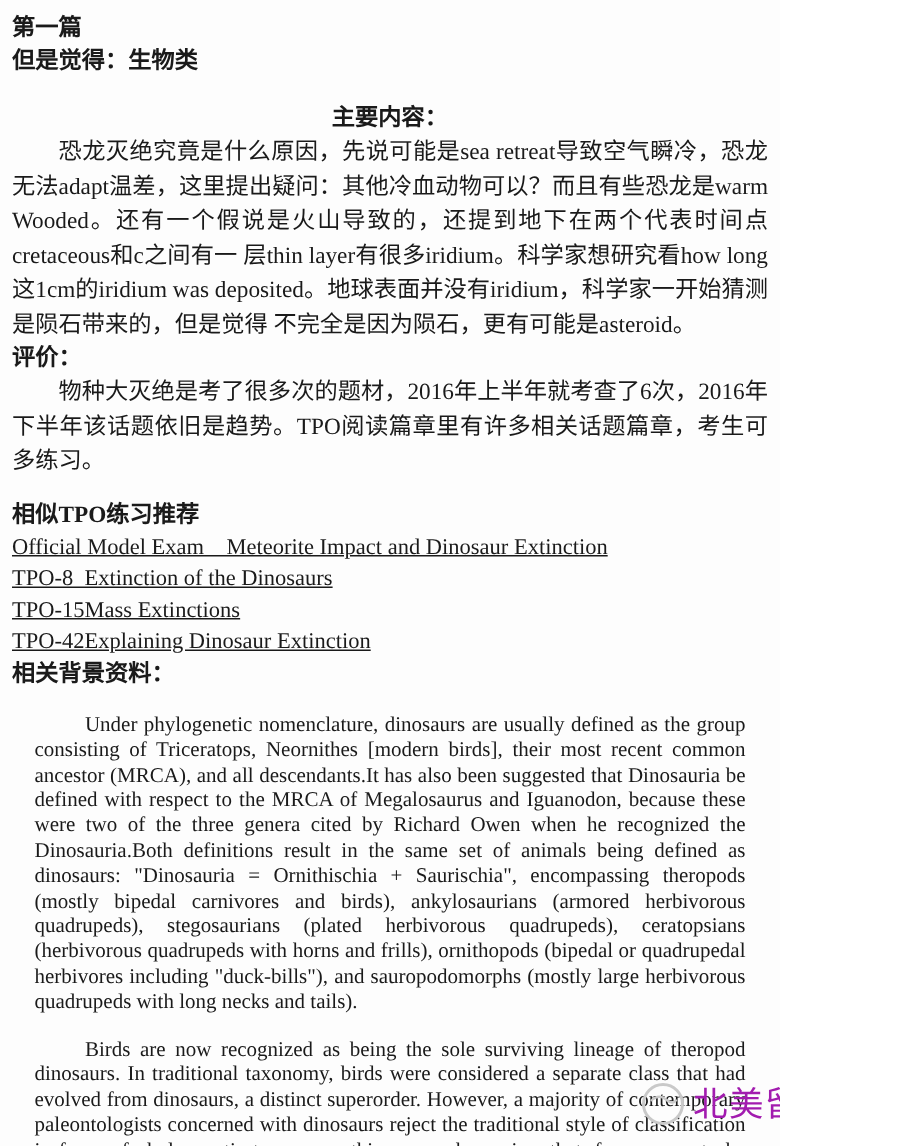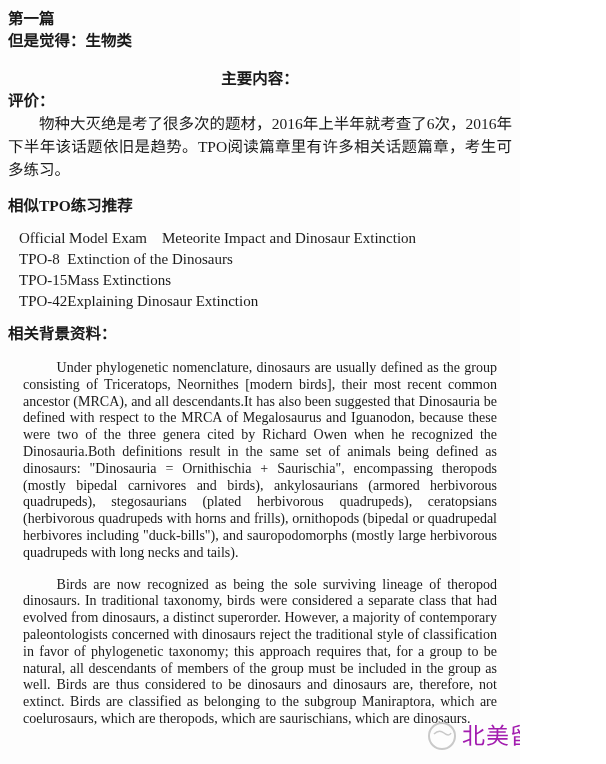"恐龙灭绝究竟是什么原因，先说可能是sea" p.cn-para { html: none -> <p>恐龙灭绝究竟是什么原因，先说可能是sea retreat导致空气瞬冷，恐龙无法adapt温差，这里提出疑问：其他冷血动物可以？而且有些恐龙是warm Wooded。还有一个假说是火山导致的，还提到地下在两个代表时间点cretaceous和c之间有一 层thin layer有很多iridium。科学家想研究看how long这1cm的iridium was deposited。地球表面并没有iridium，科学家一开始猜测是陨石带来的，但是觉得 不完全是因为陨石，更有可能是asteroid。</p> }
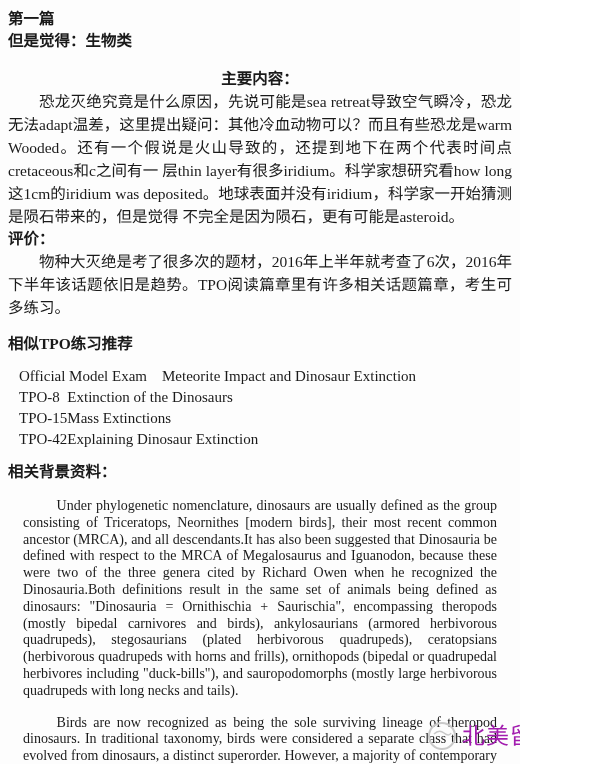"Official Model Exam Meteorite Impact" .tpo-list { margin: 11px -> 0; text-decoration: none -> underline }
